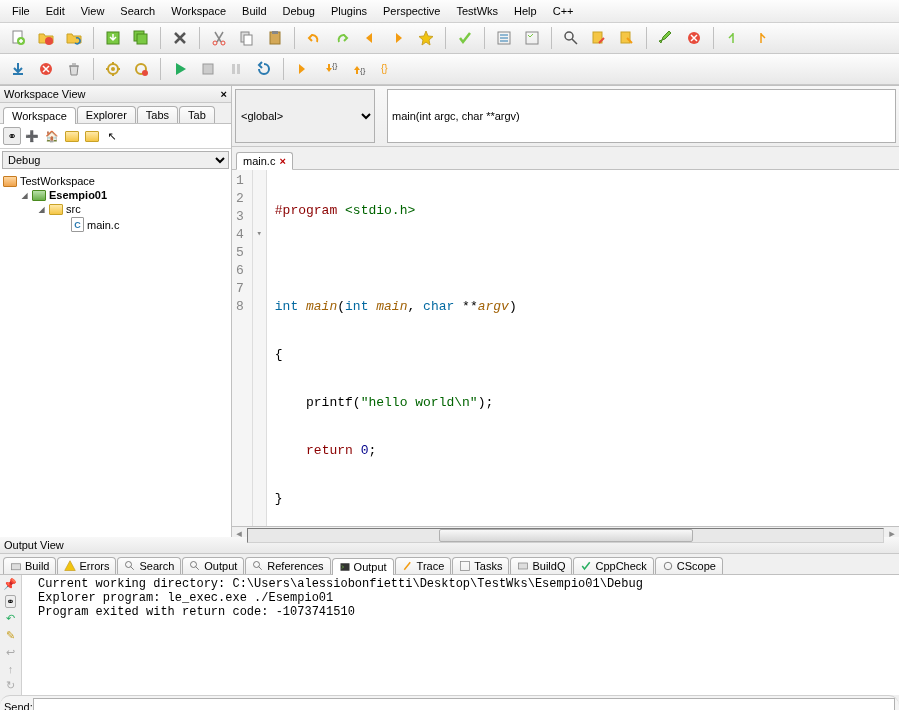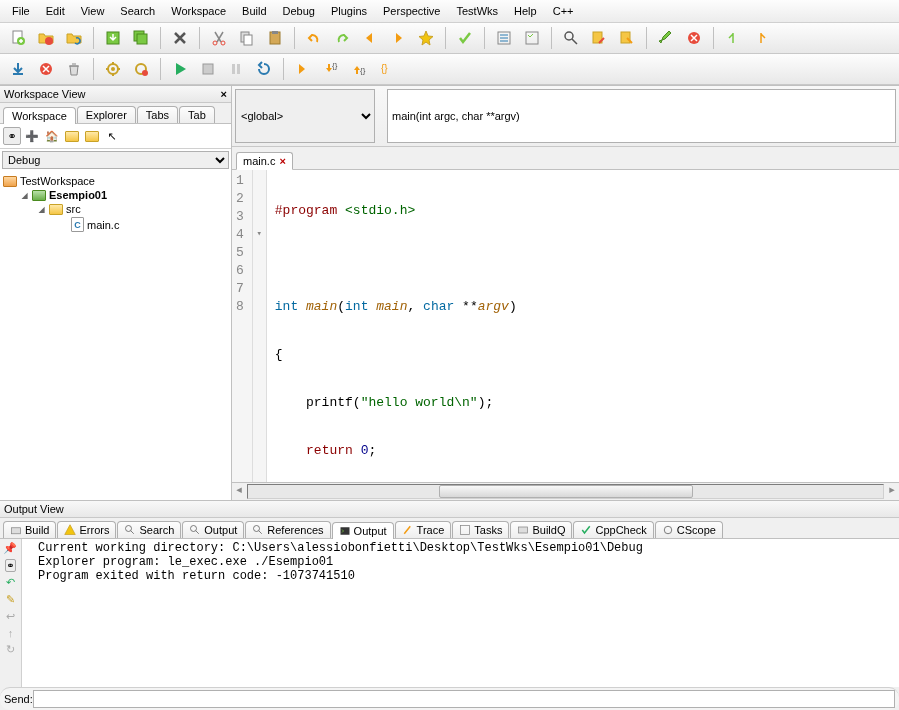"Output View" .output { height: 210px -> 166px }
